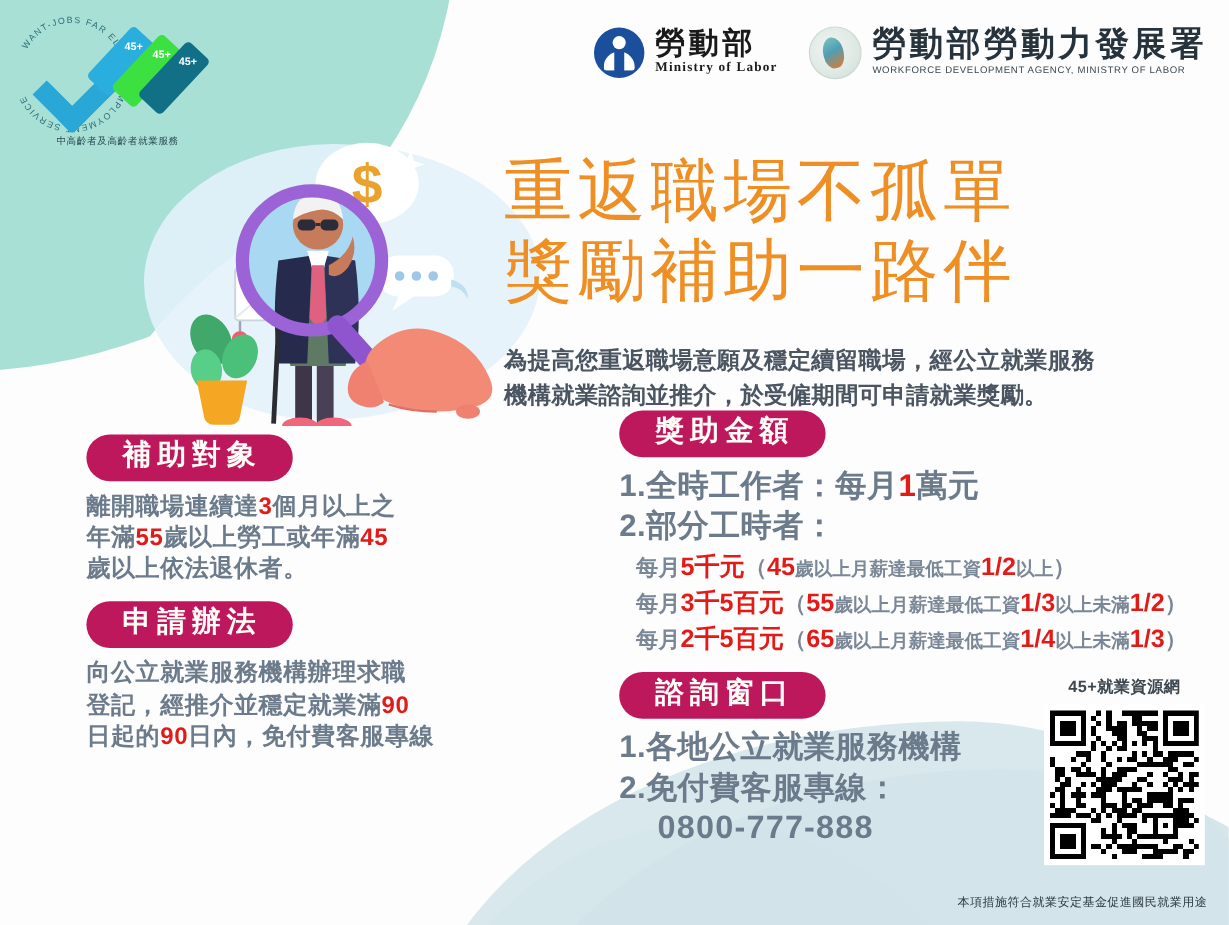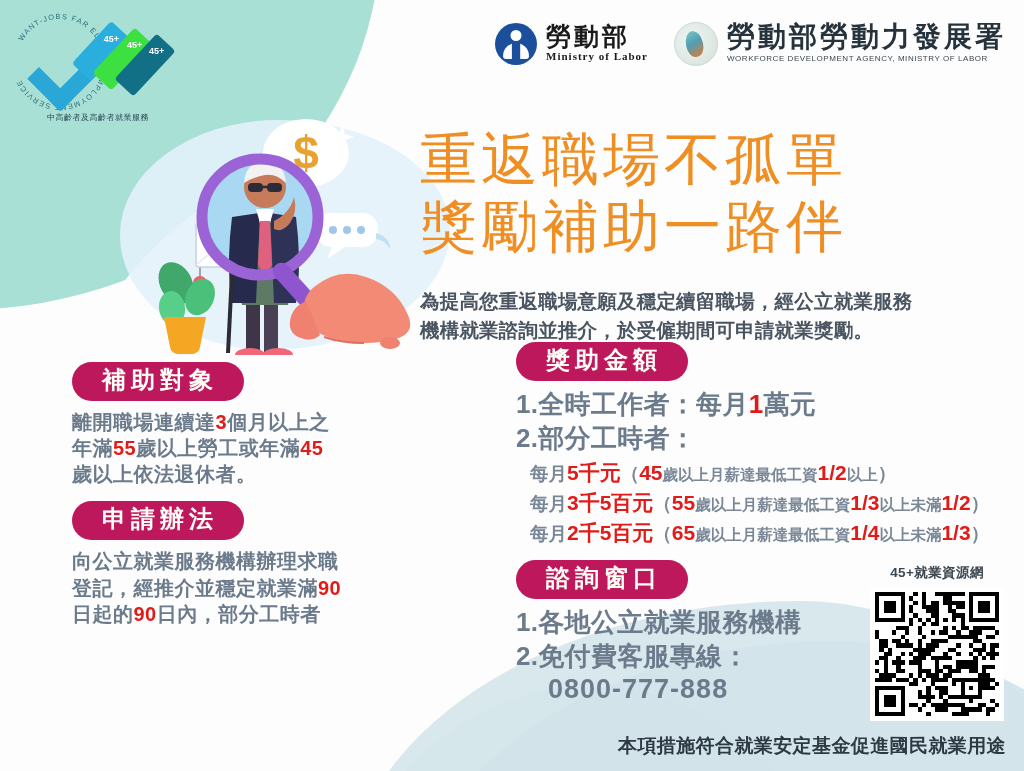"日內，部分工時者" span { text: 部分工時者 -> 免付費客服專線 }
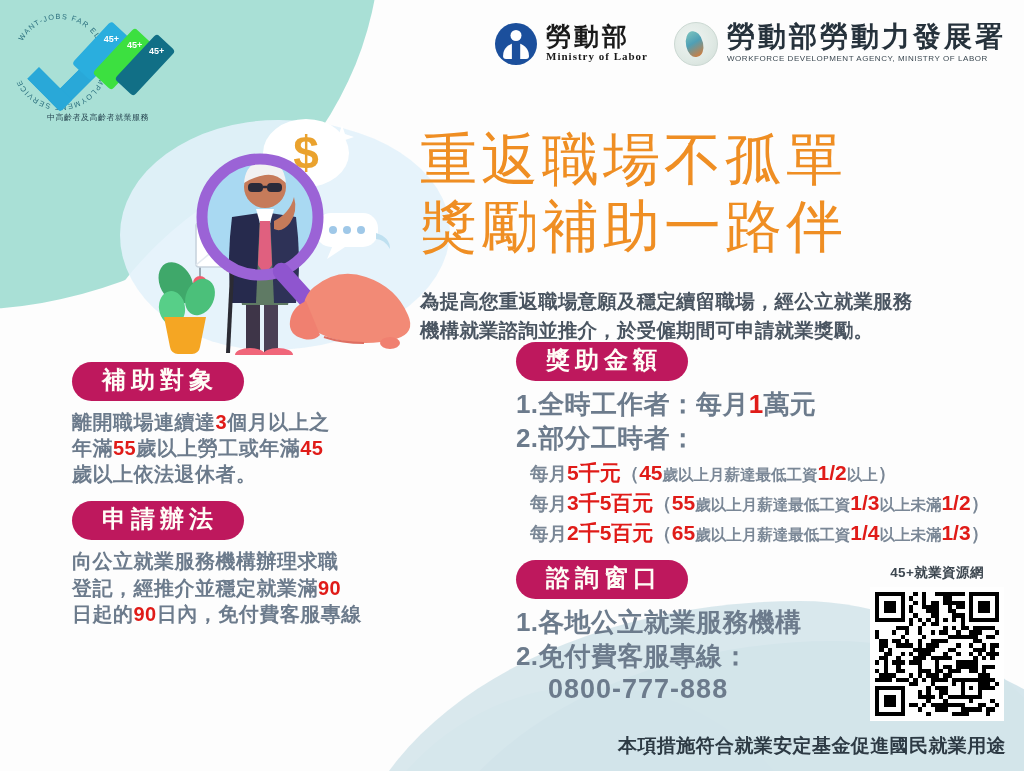"本項措施符合就業安定基金促進國民就業用途" .footer-note { font-size: 19px -> 10px; font-weight: bold -> normal }
